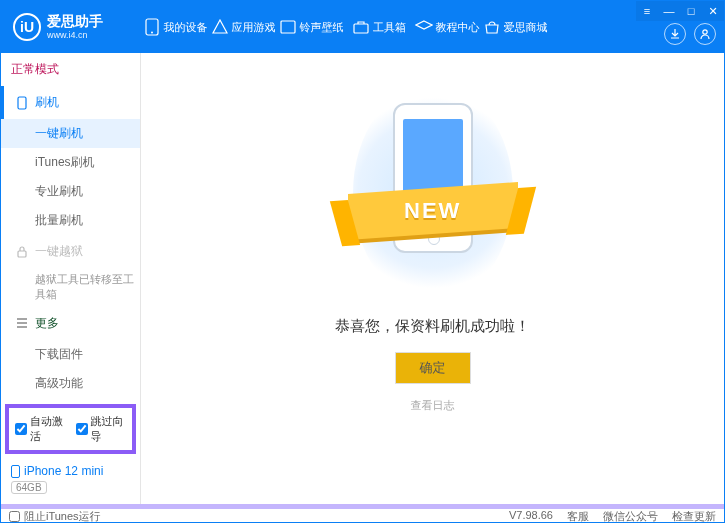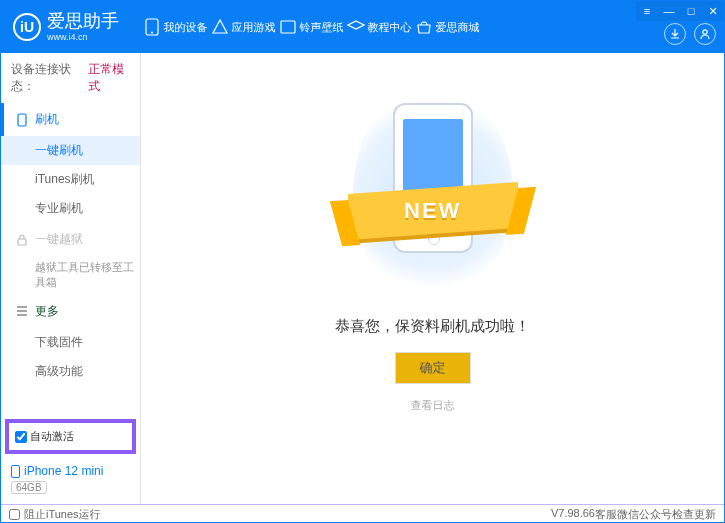"爱思助手" .logo-text { font-size: 18px -> 14px; font-weight: normal -> bold }
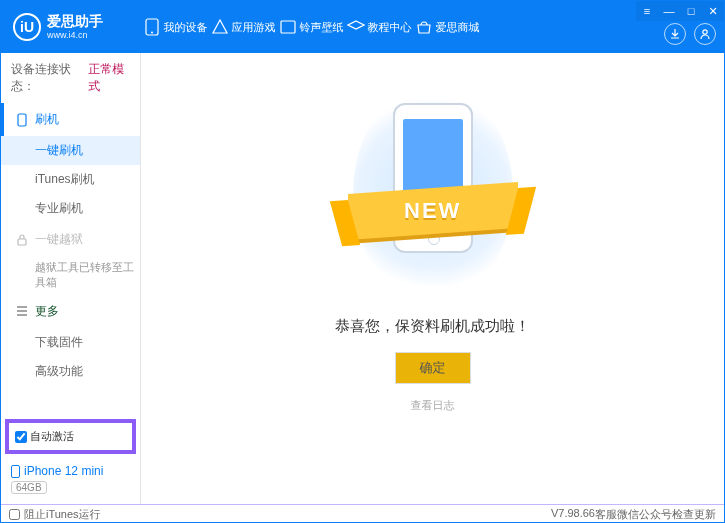"工具箱" div.nav-item { html: none -> <div> <span> <svg> <rect></rect> <path></path> </svg> </span> <span>工具箱</span> </div> }
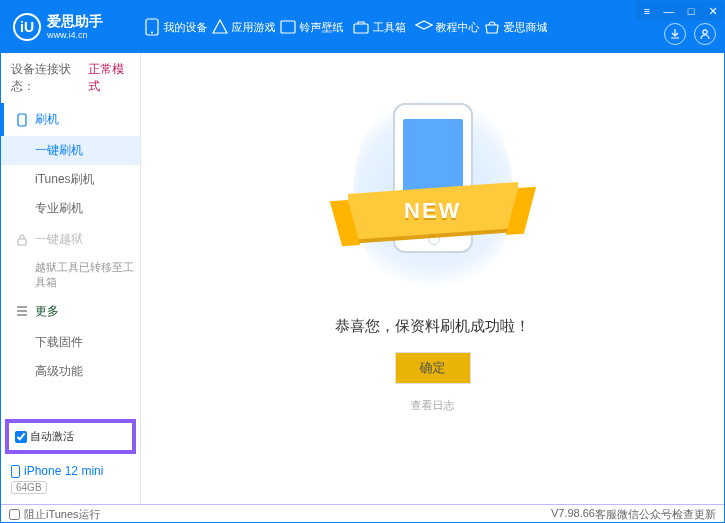"设备连接状态：" span { html: <span>设备连接状态：</span> -> none }
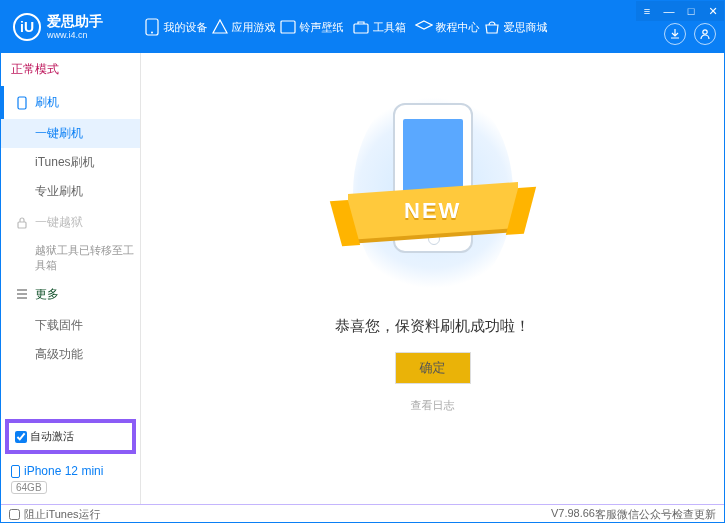"批量刷机" div.menu-sub-item { html: none -> <div>批量刷机</div> }
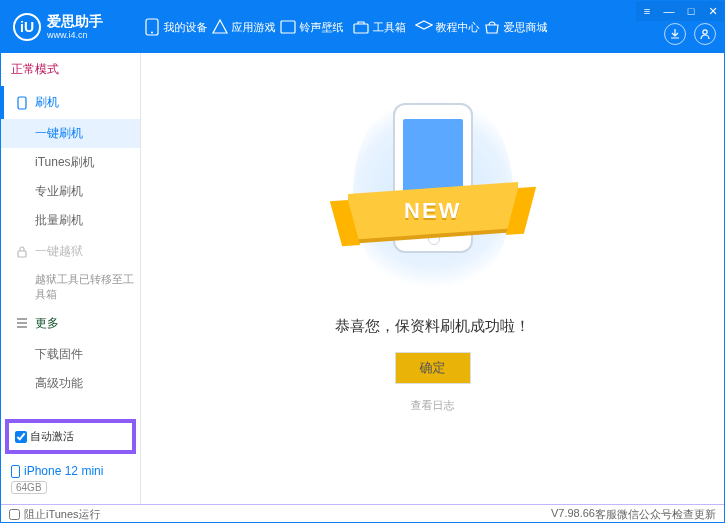"跳过向导" label.cb { html: none -> <label> <input> <span>跳过向导</span> </label> }
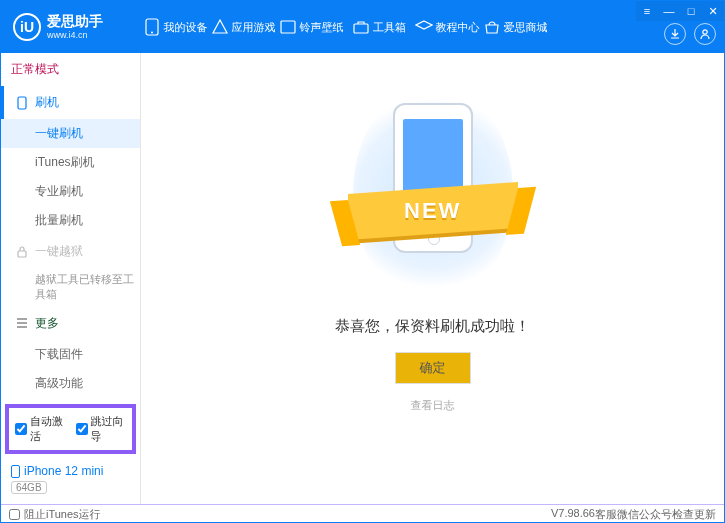"阻止iTunes运行" .statusbar { border-top: 1px solid #c4b5fd -> 5px solid #c4b5fd }
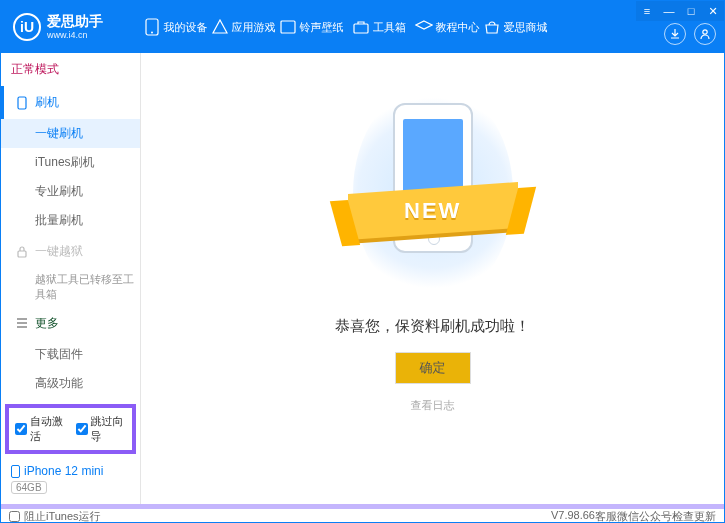"V7.98.66" .statusbar .right { gap: none -> 14px }
